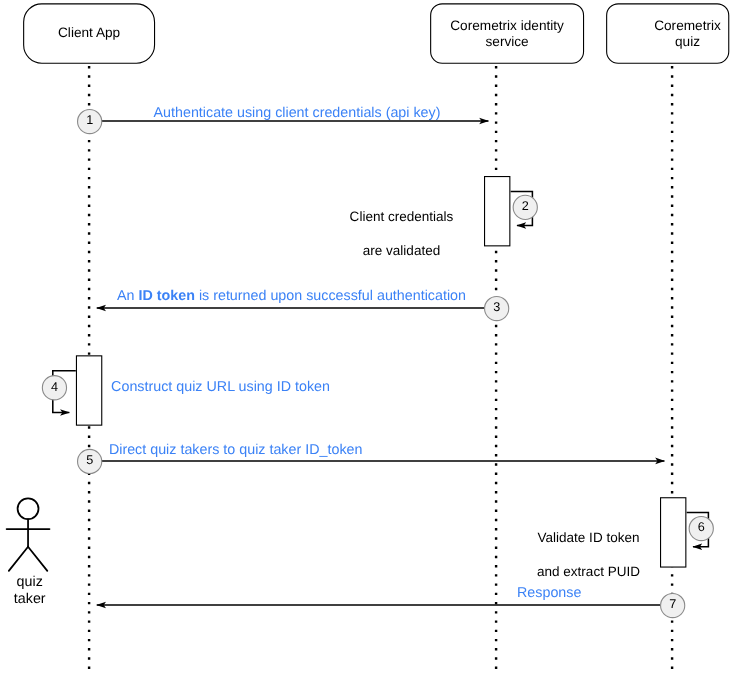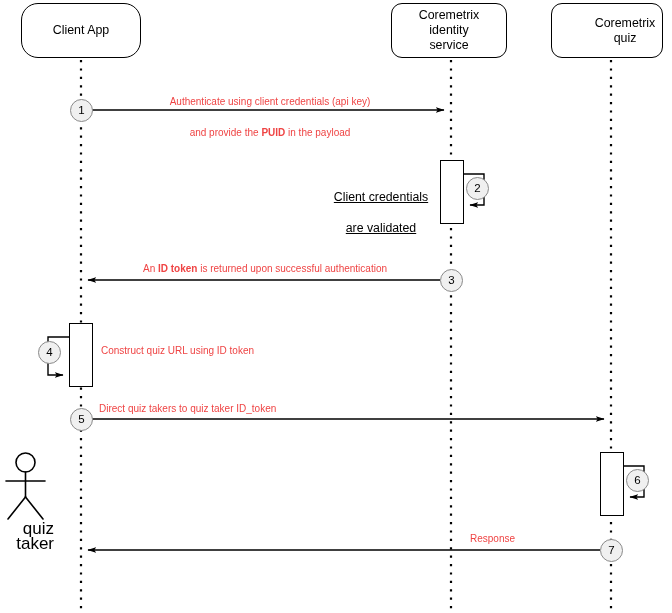"Coremetrix identity" div.lifeline-box { width: 116px -> 140px }
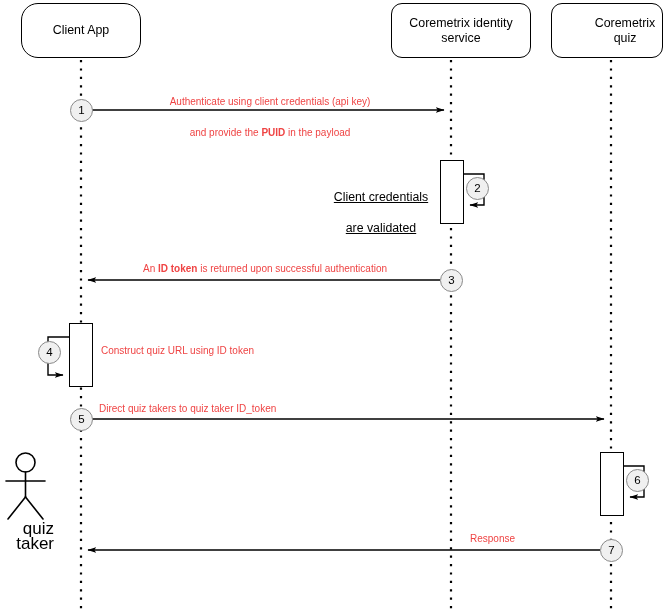"Authenticate using client credentials" .msg-label { color: #ef4444 -> #3b82f6; font-size: 10px -> 13px }
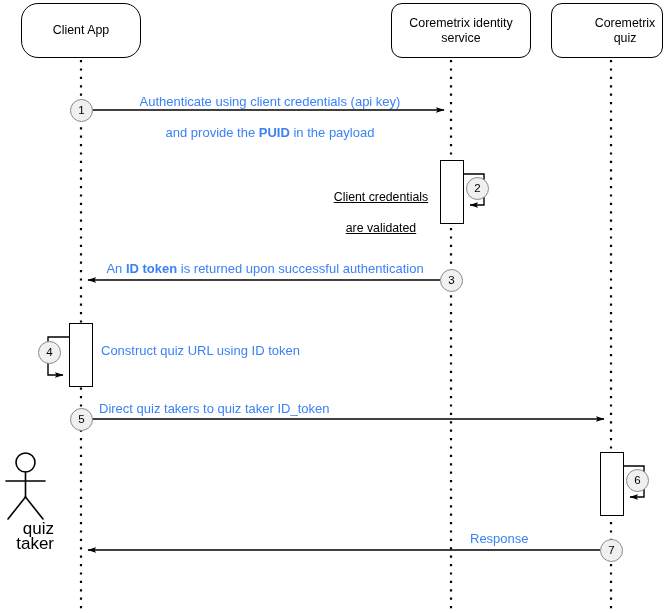"and provide the PUID in" div { html: <div><span>and provide the </span><span>PUID</span><span> in the payload</span></div> -> none }
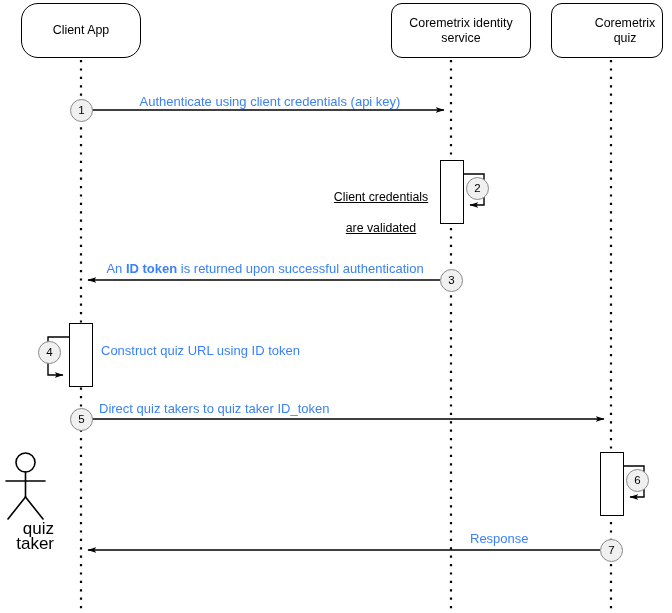"Client credentials" div.note-label { left: 326px -> 310px; text-decoration: underline -> none }
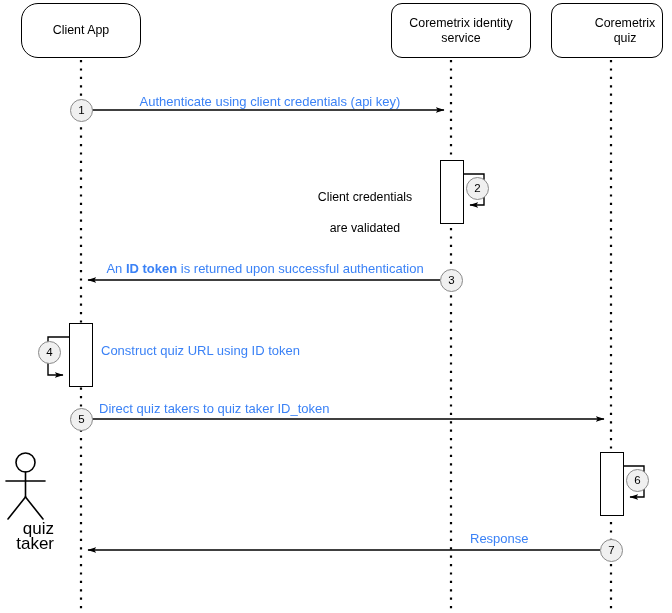"Validate ID token" div.note-label { html: none -> <div> <div>Validate ID token</div> <div>and extract PUID</div> </div> }
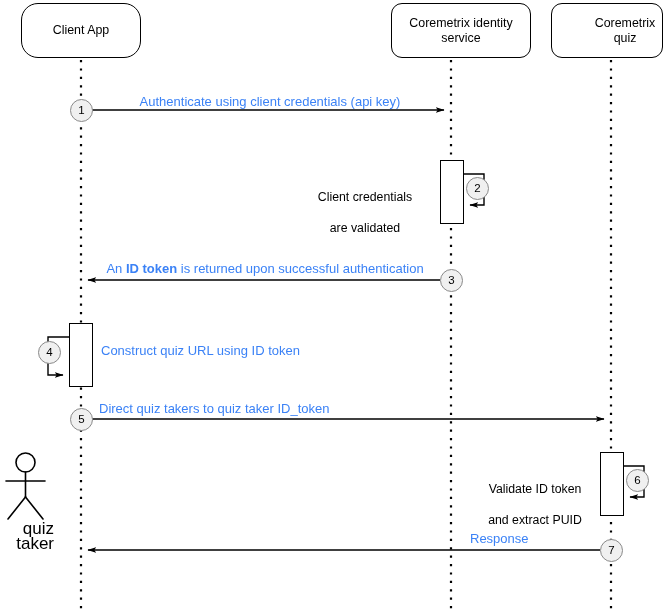"quiz taker" .actor-label { font-size: 17px -> 13px; text-align: right -> center }
